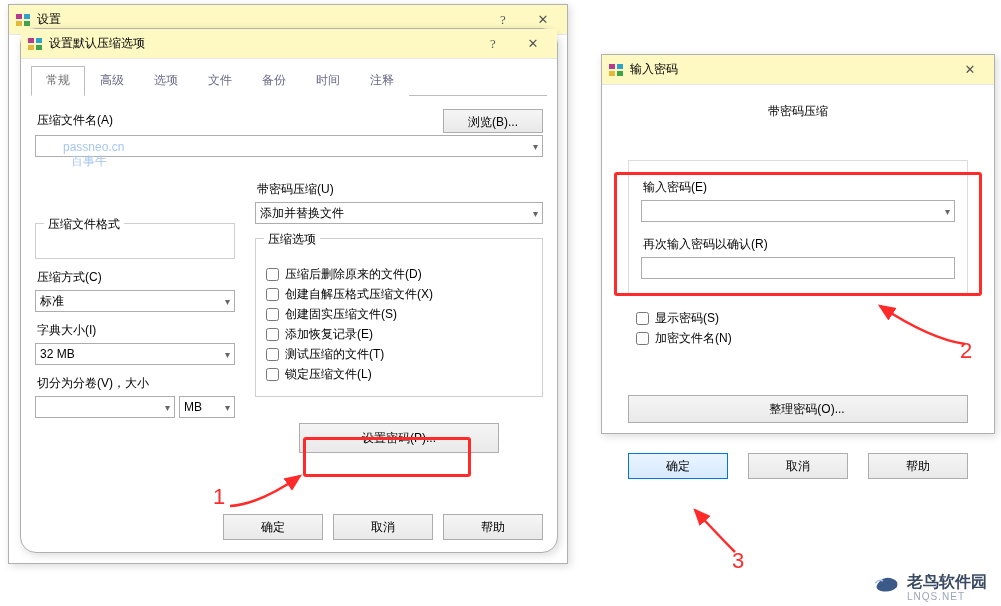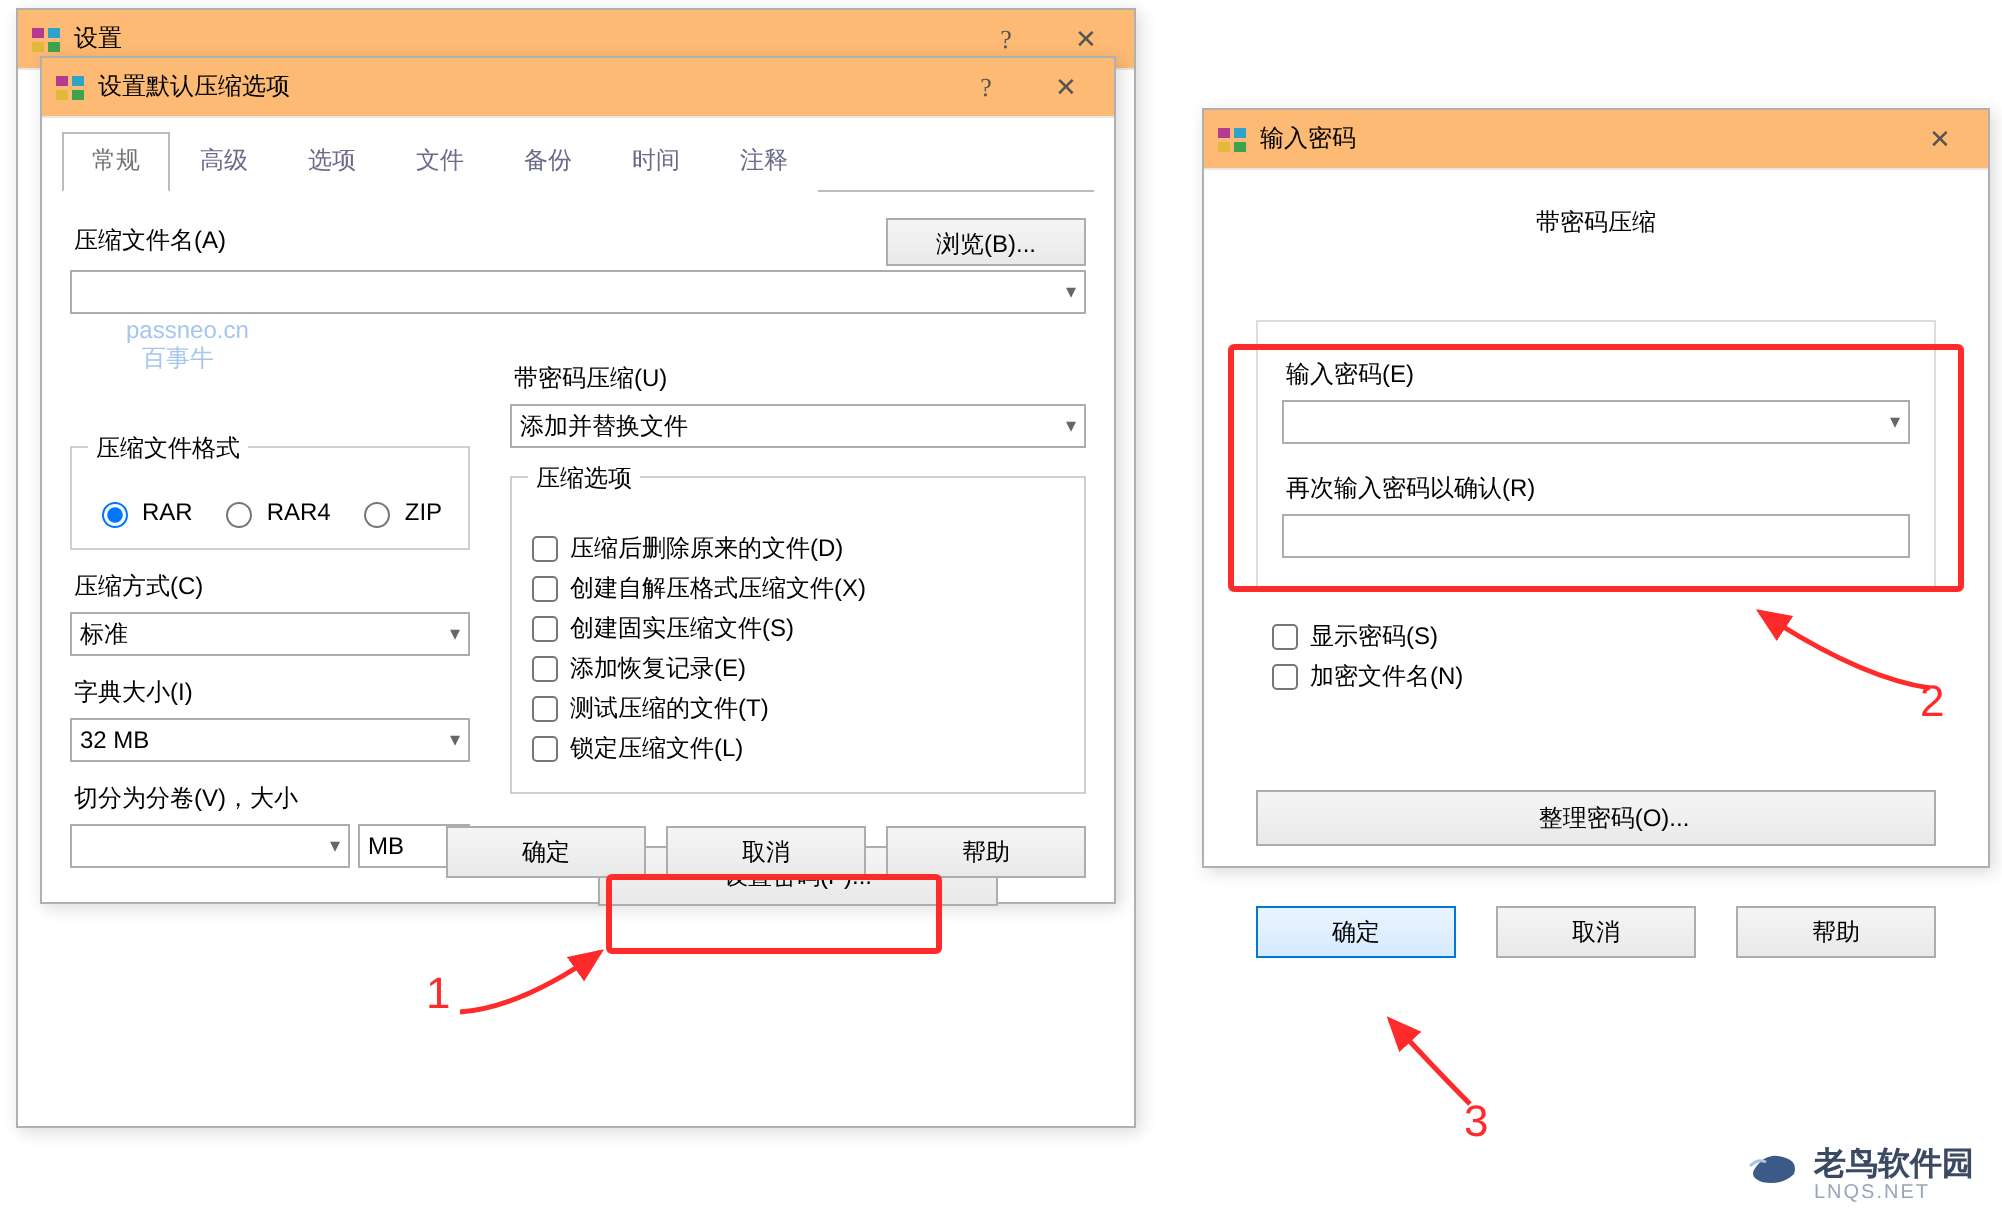"设置" .titlebar { background: #fdba74 -> #fef9c3 }
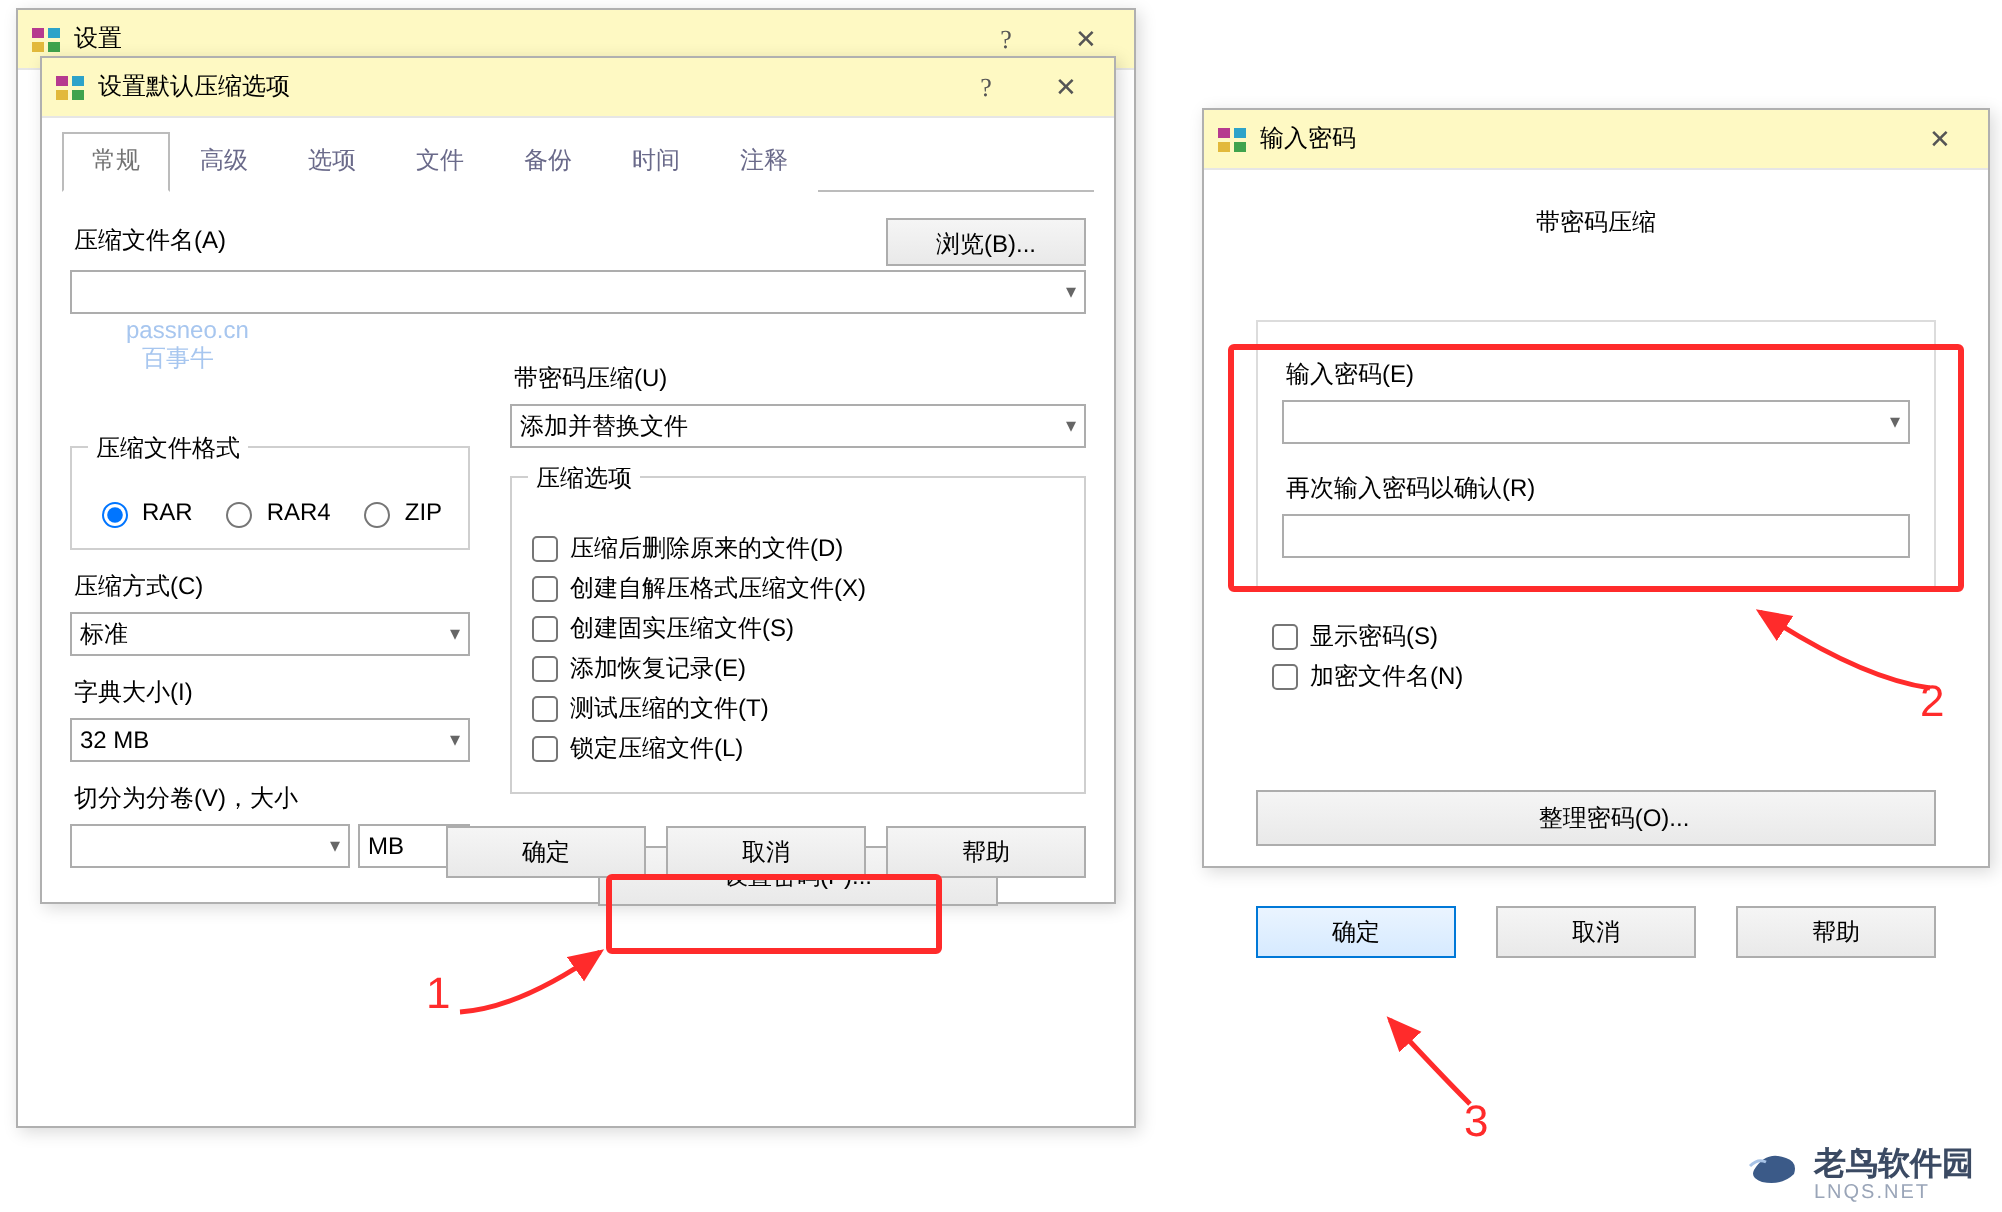"设置默认压缩选项" div.window { border-radius: none -> 16px; height: 424px -> 525px }
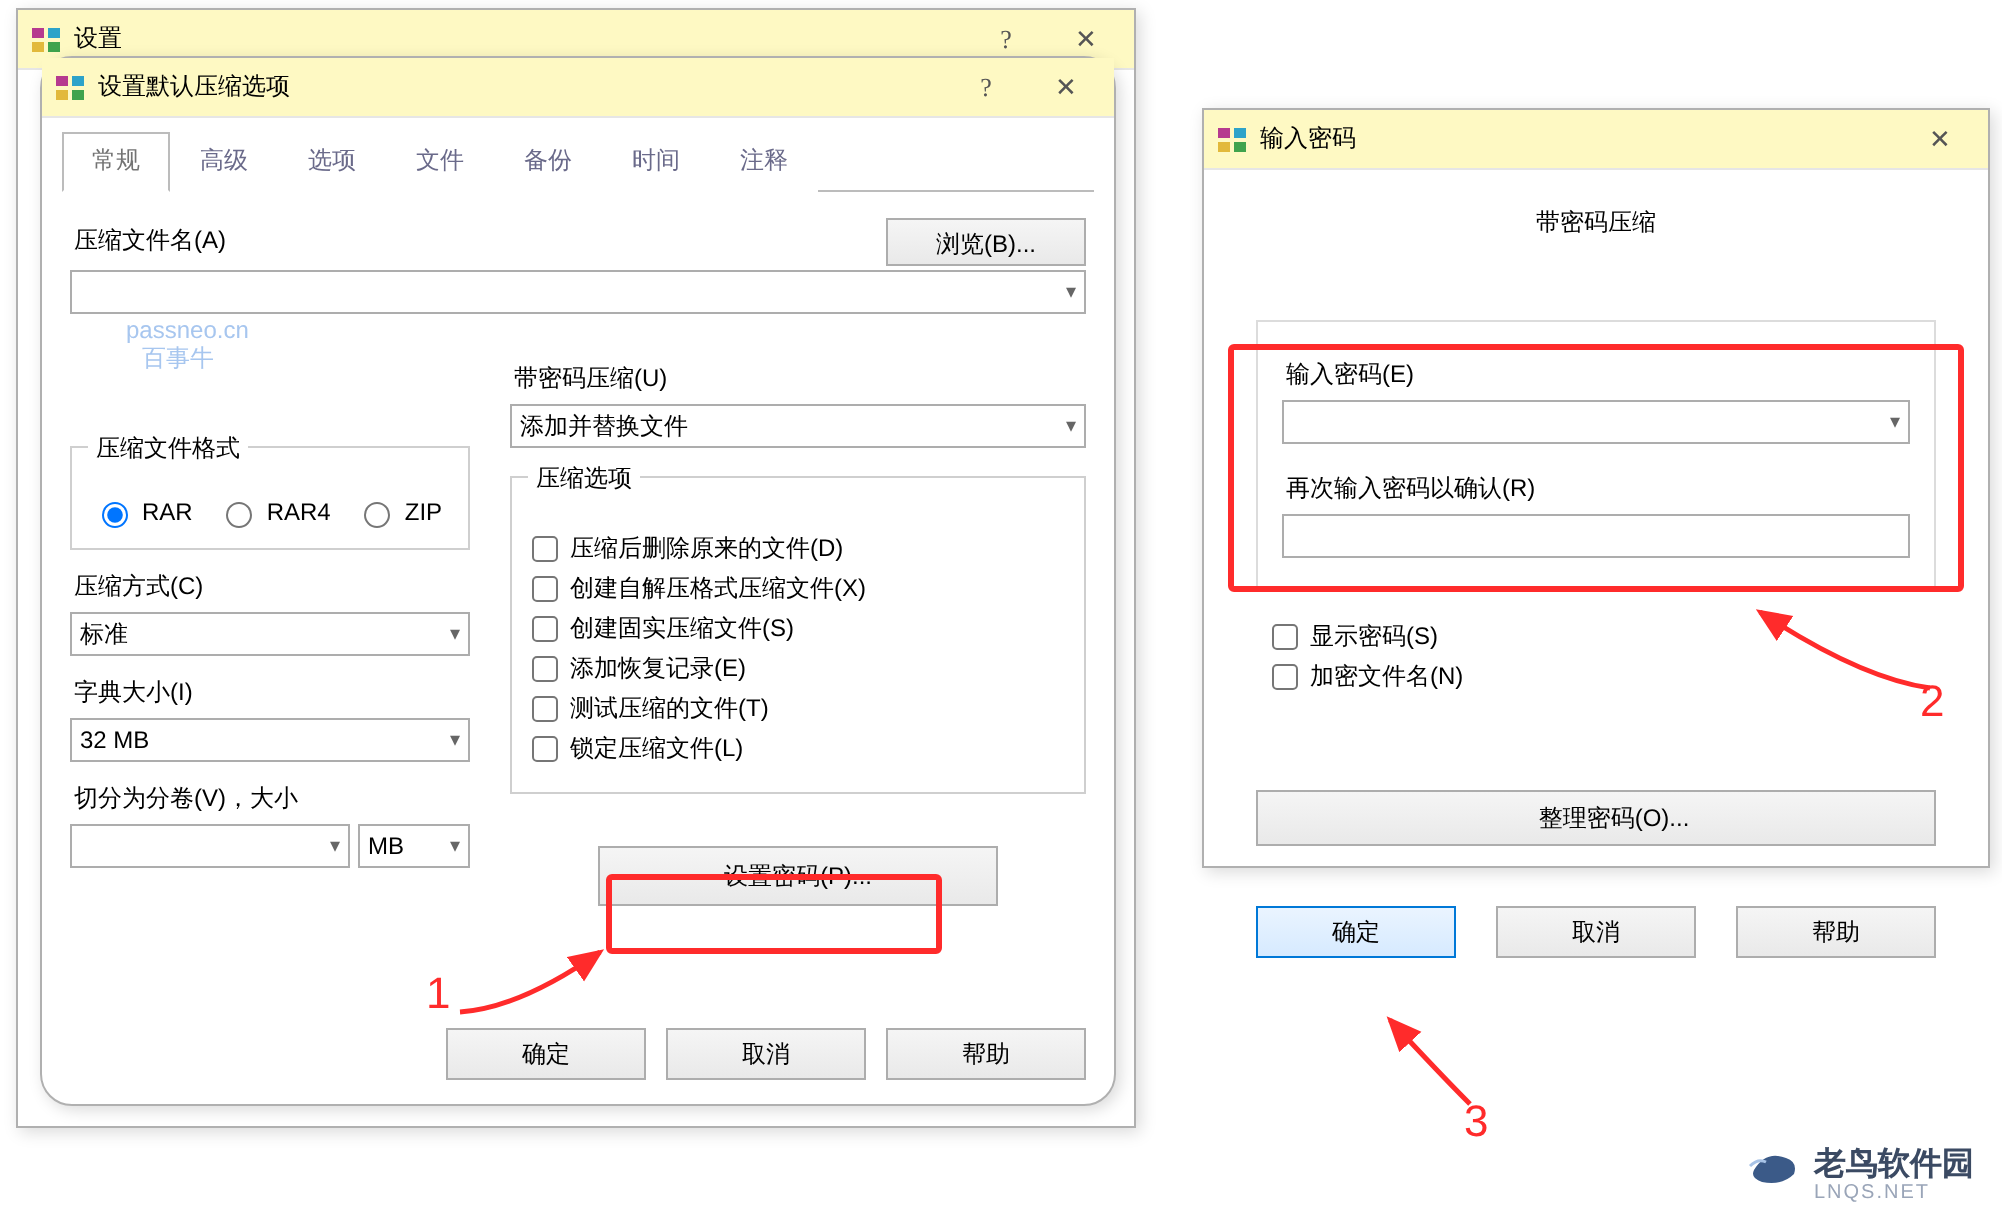"passneo.cn" div.watermark { top: 62px -> 44px }
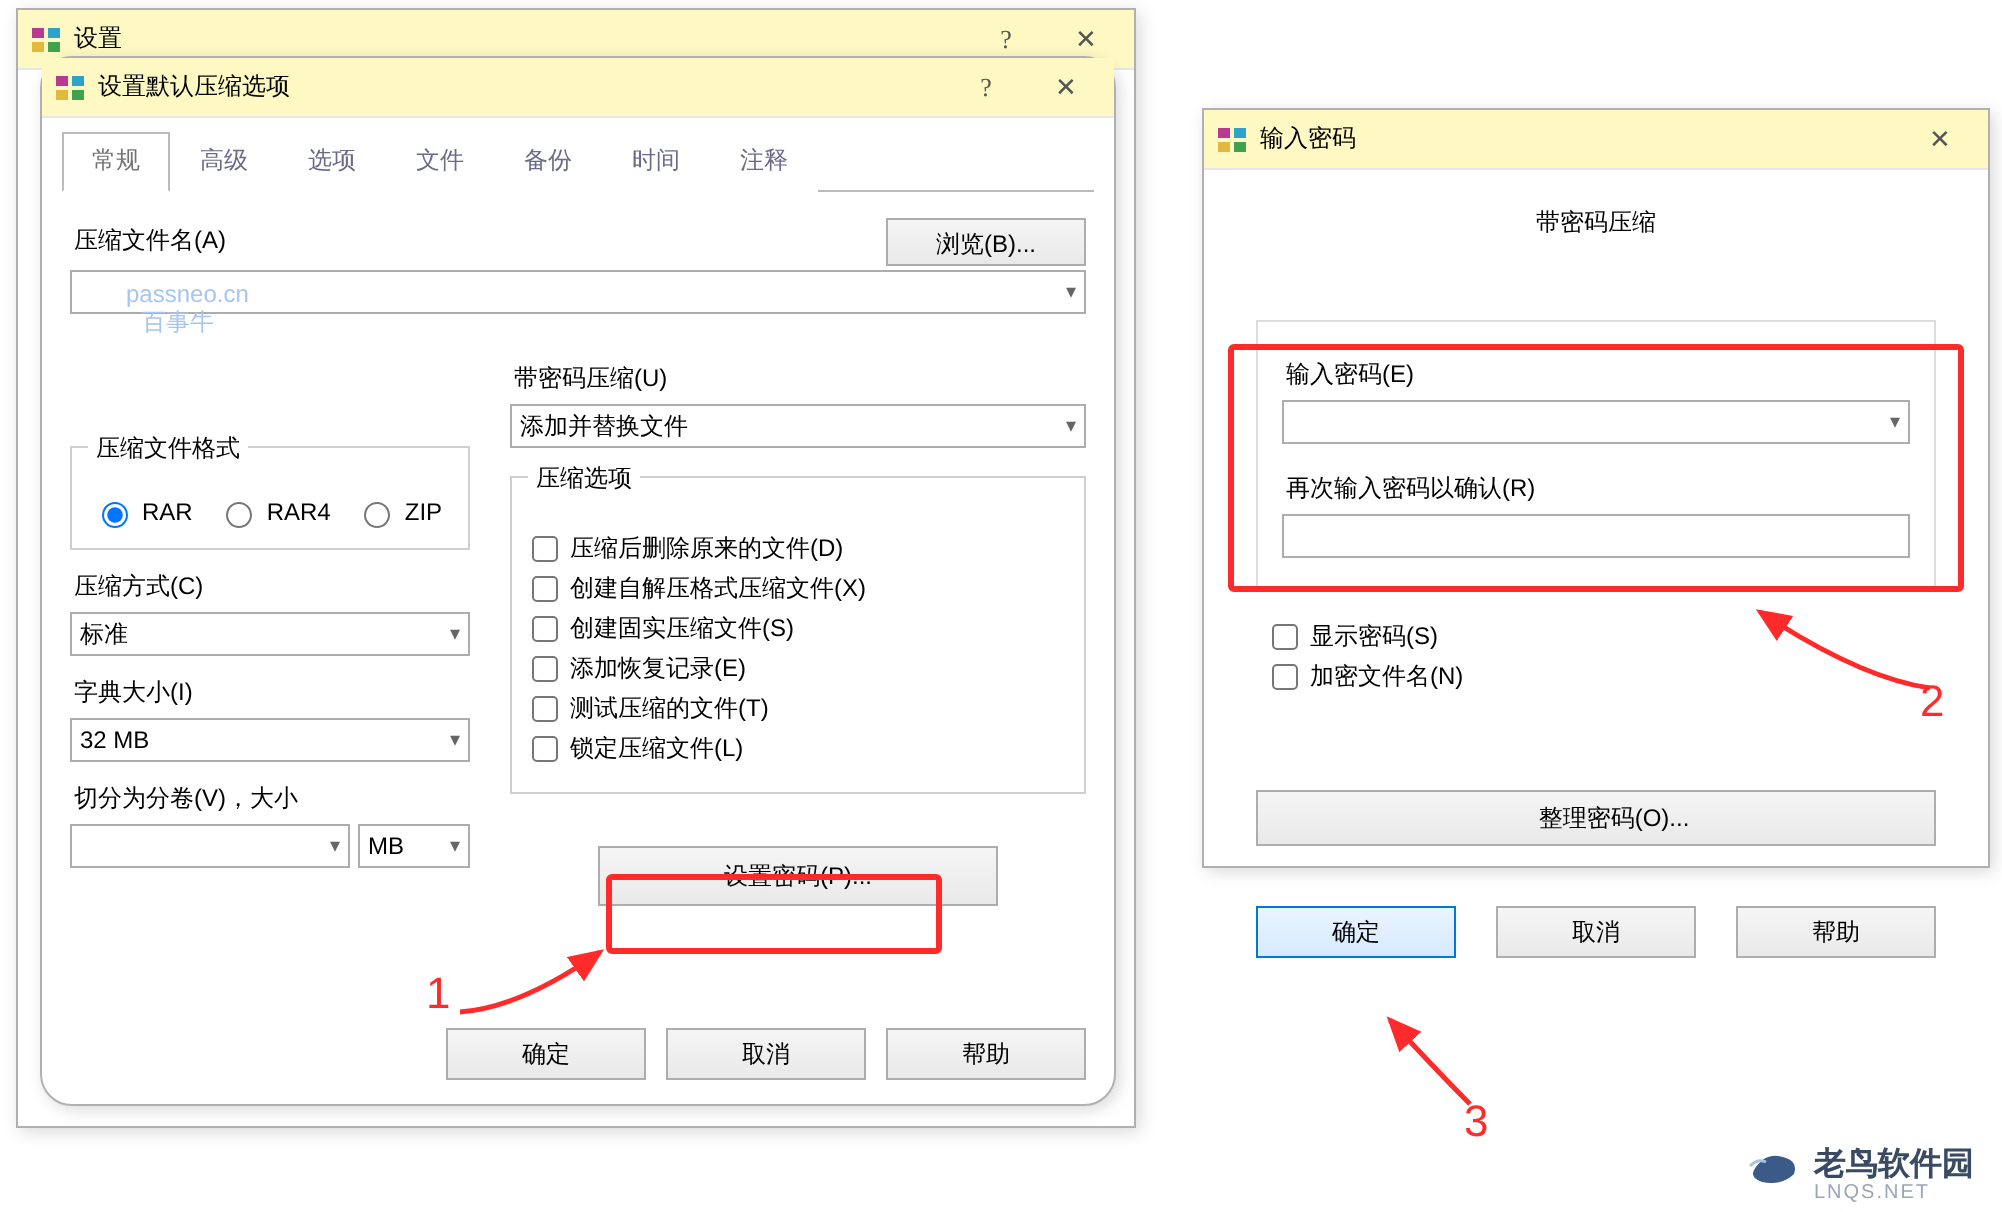"RAR" div.radio-row { html: <div> <label> <input> <span>RAR</span> </label> <label> <input> <span>RAR4</span> </label> <label> <input> <span>ZIP</span> </label> </div> -> none }
